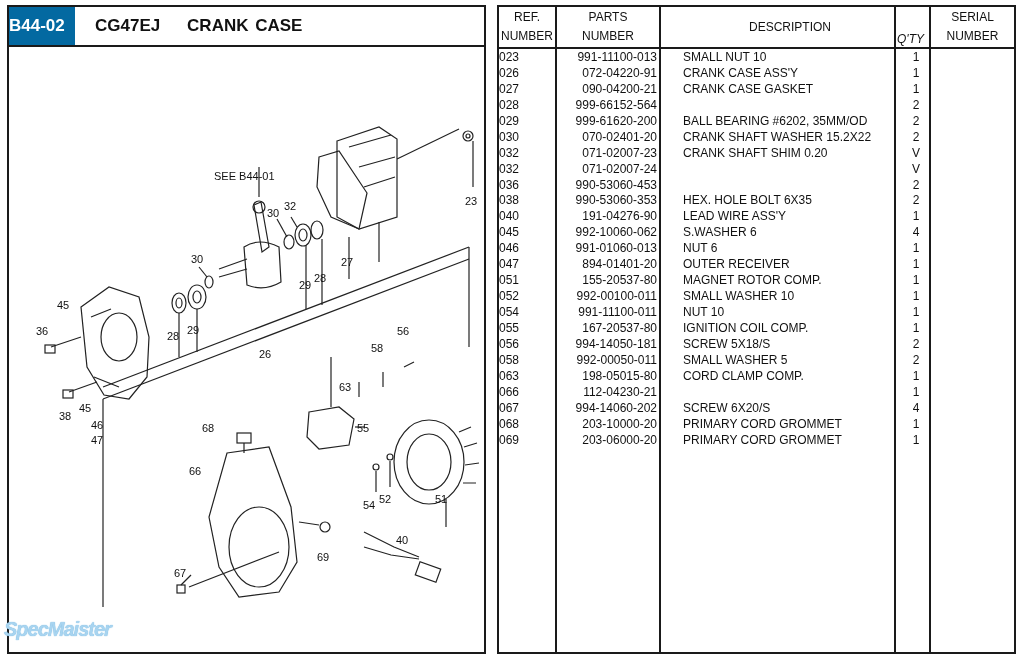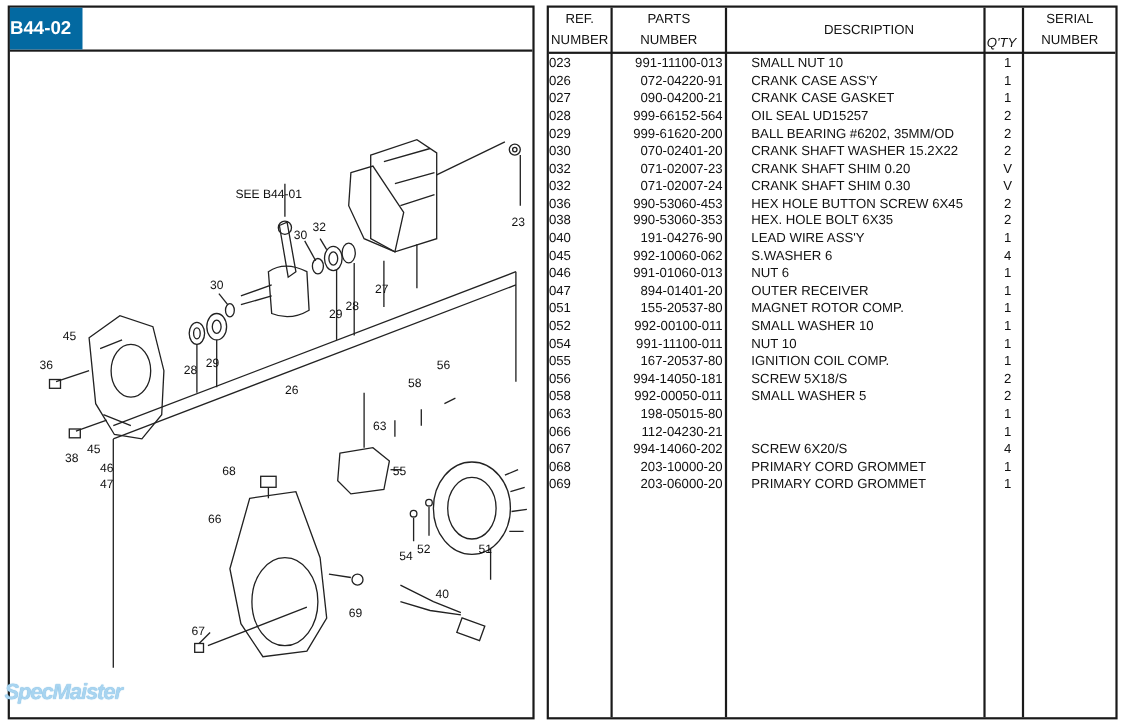"CG47EJ CRANK CASE" div.page-title { html: none -> <div>CG47EJ CRANK CASE</div> }
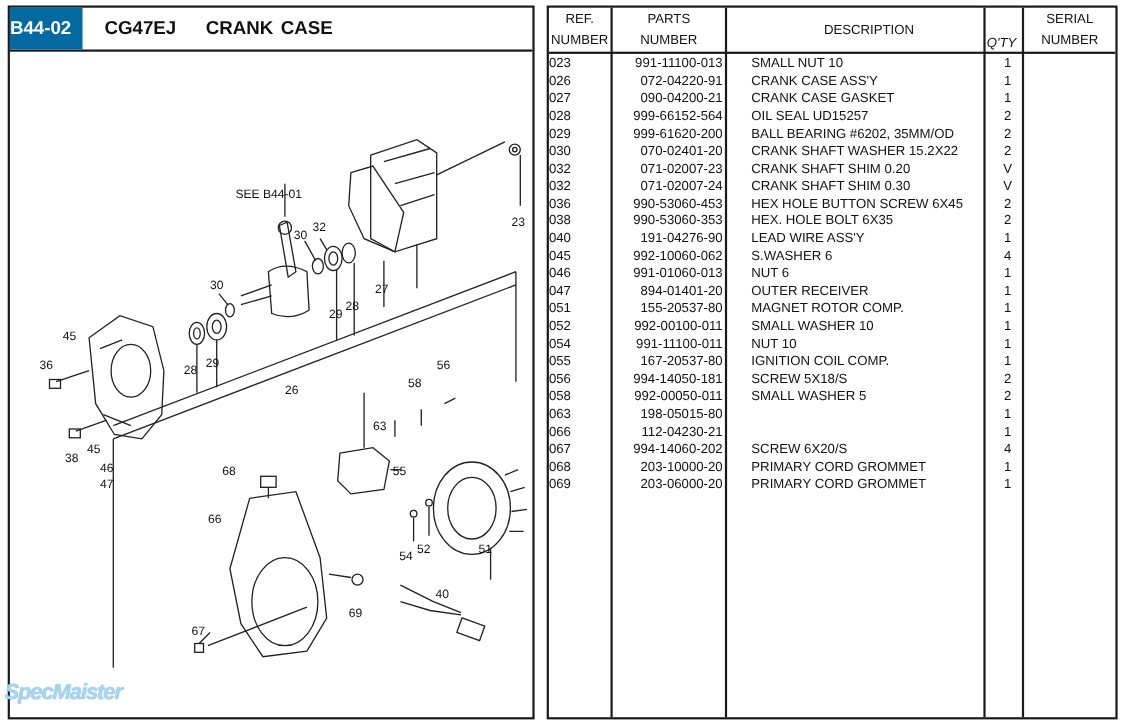"OIL SEAL UD15257" span.c-desc { html: <span>OIL SEAL UD15257</span> -> none }
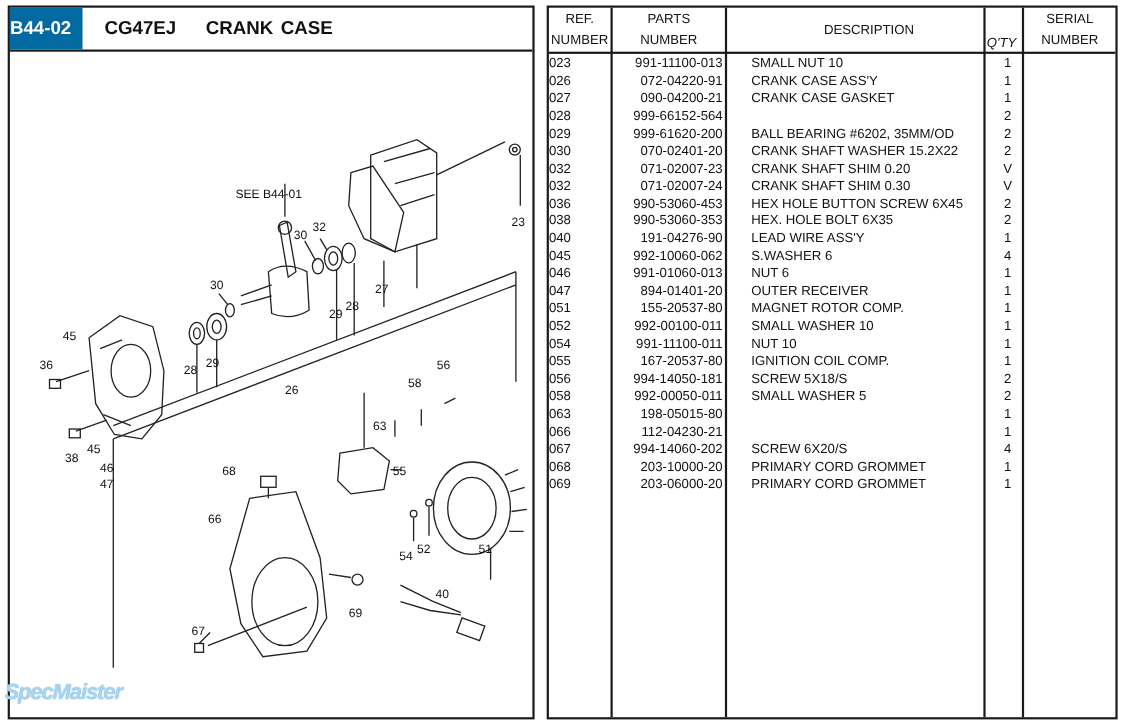"CRANK SHAFT SHIM 0.30" span.c-desc { html: <span>CRANK SHAFT SHIM 0.30</span> -> none }
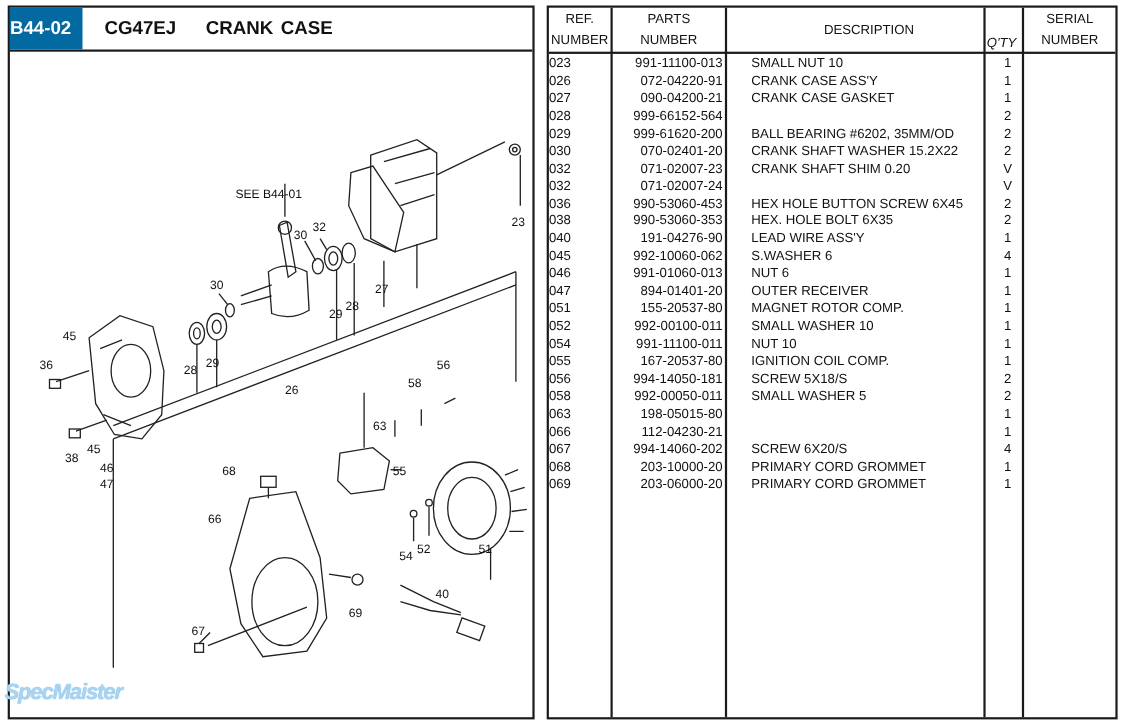"HEX HOLE BUTTON SCREW 6X45" span.c-desc { html: <span>HEX HOLE BUTTON SCREW 6X45</span> -> none }
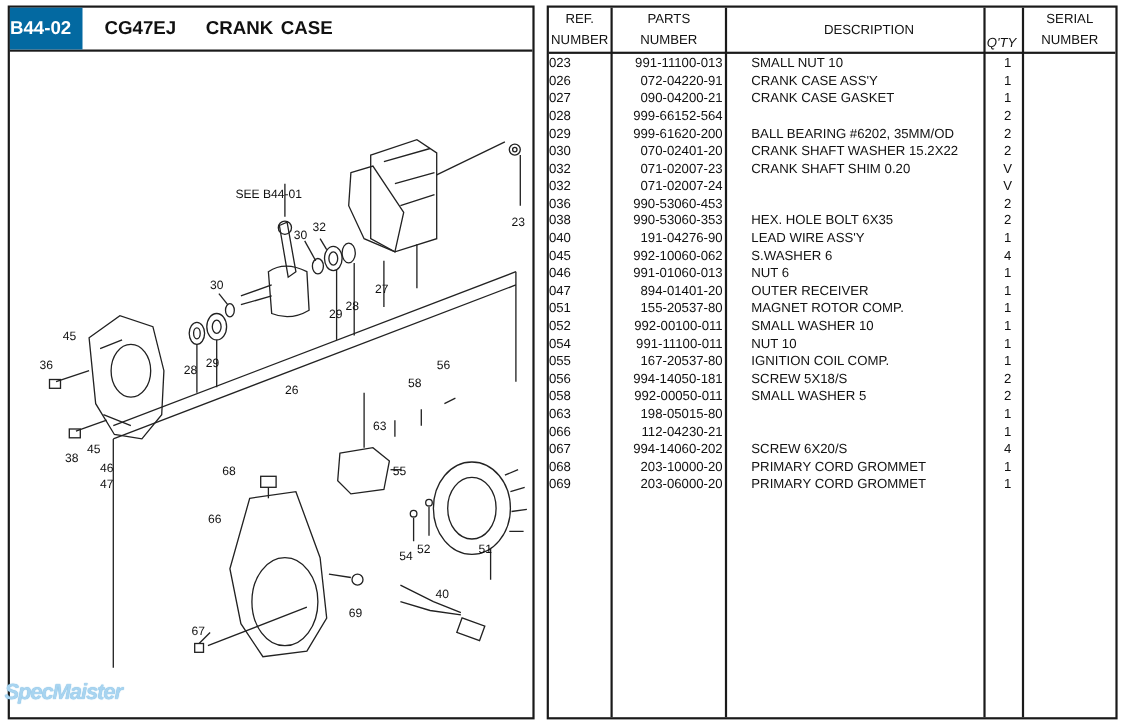"CORD CLAMP COMP." span.c-desc { html: none -> <span>CORD CLAMP COMP.</span> }
